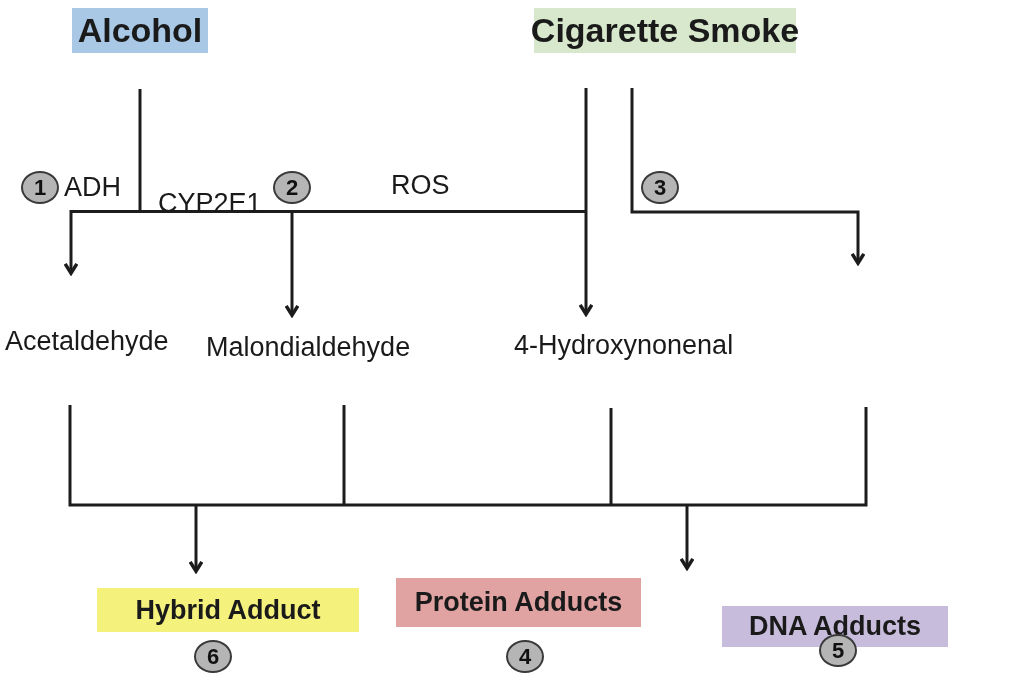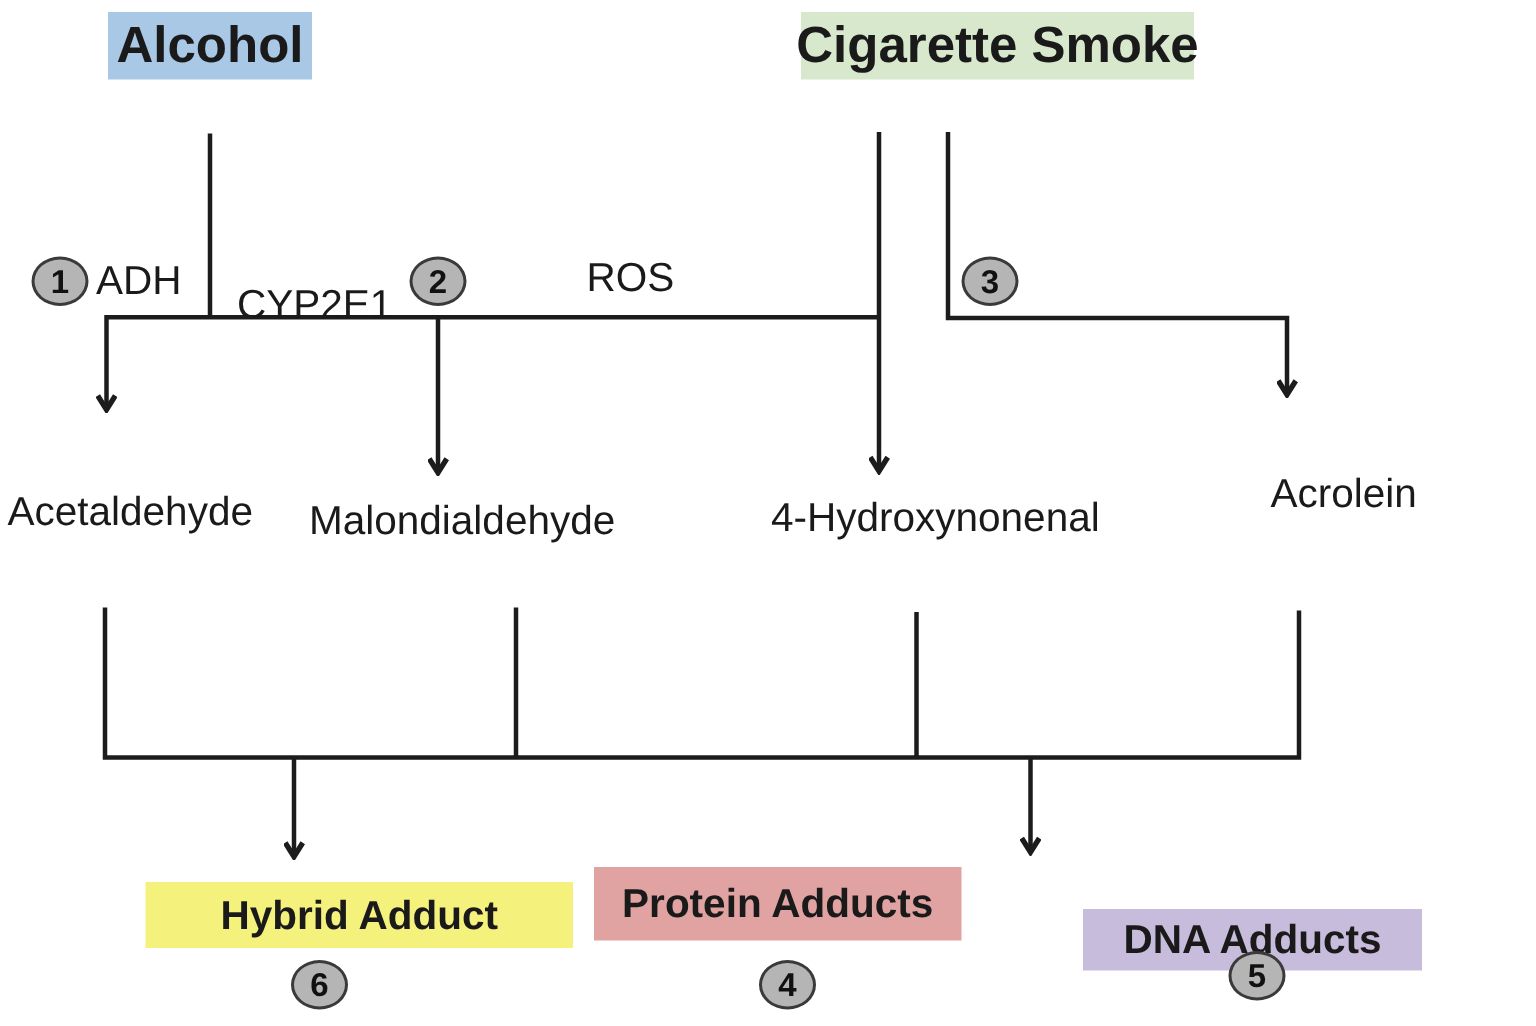"Acrolein" div { html: <div>Acrolein</div> -> none }
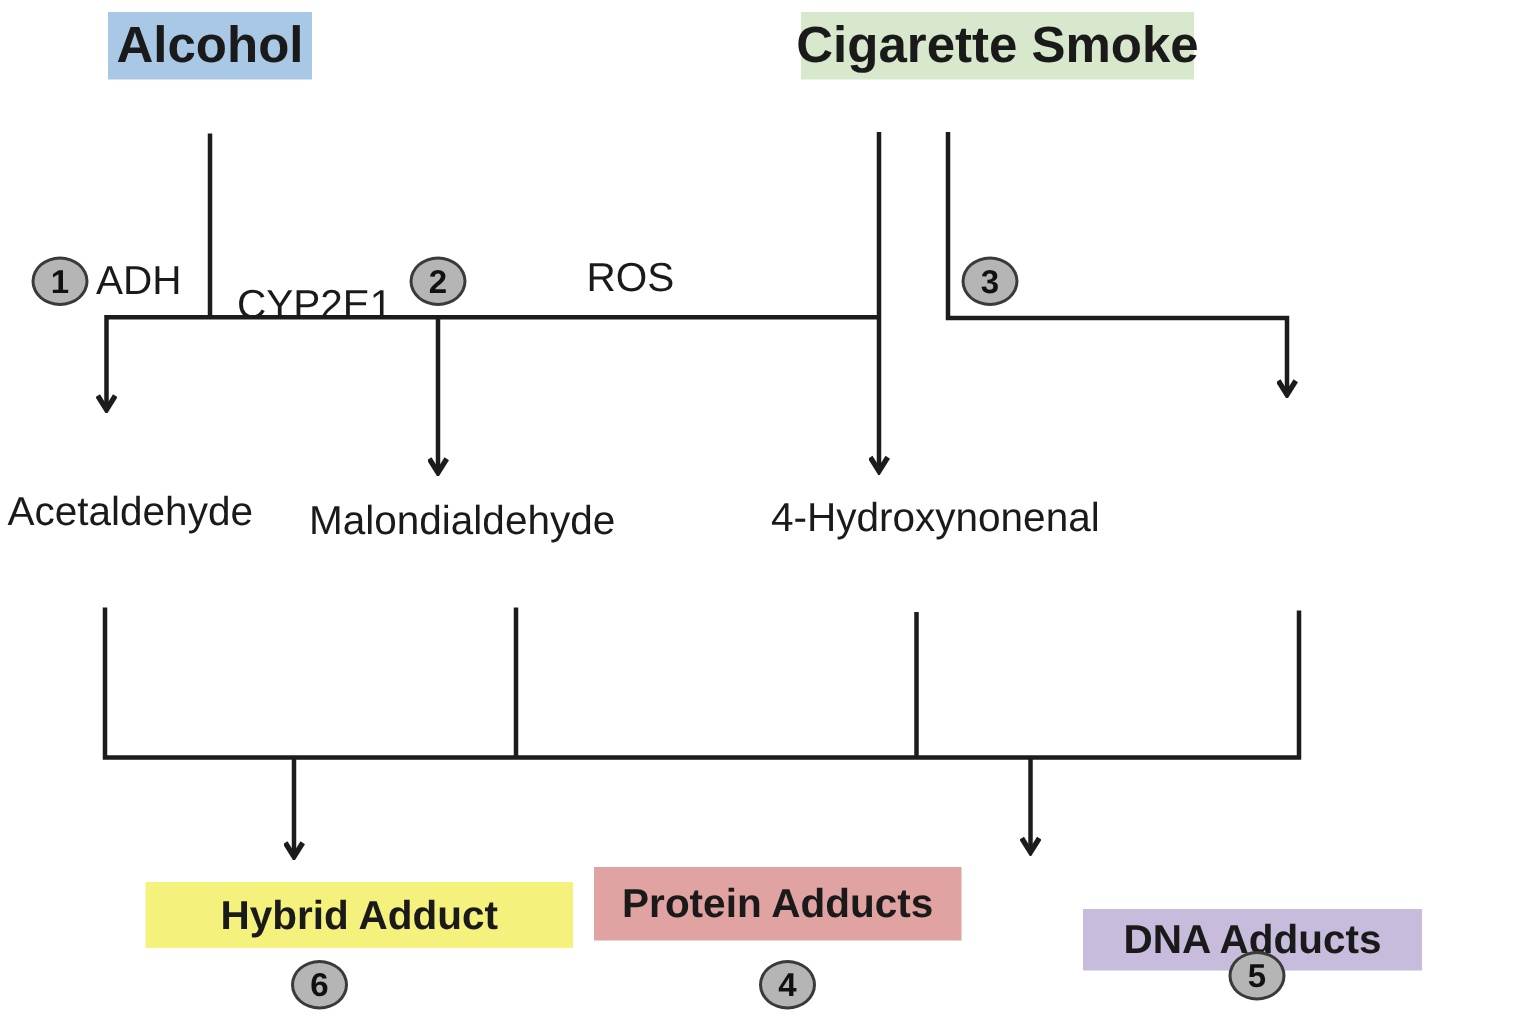"Hybrid Adduct" .box-hybrid { width: 285px -> 262px }
